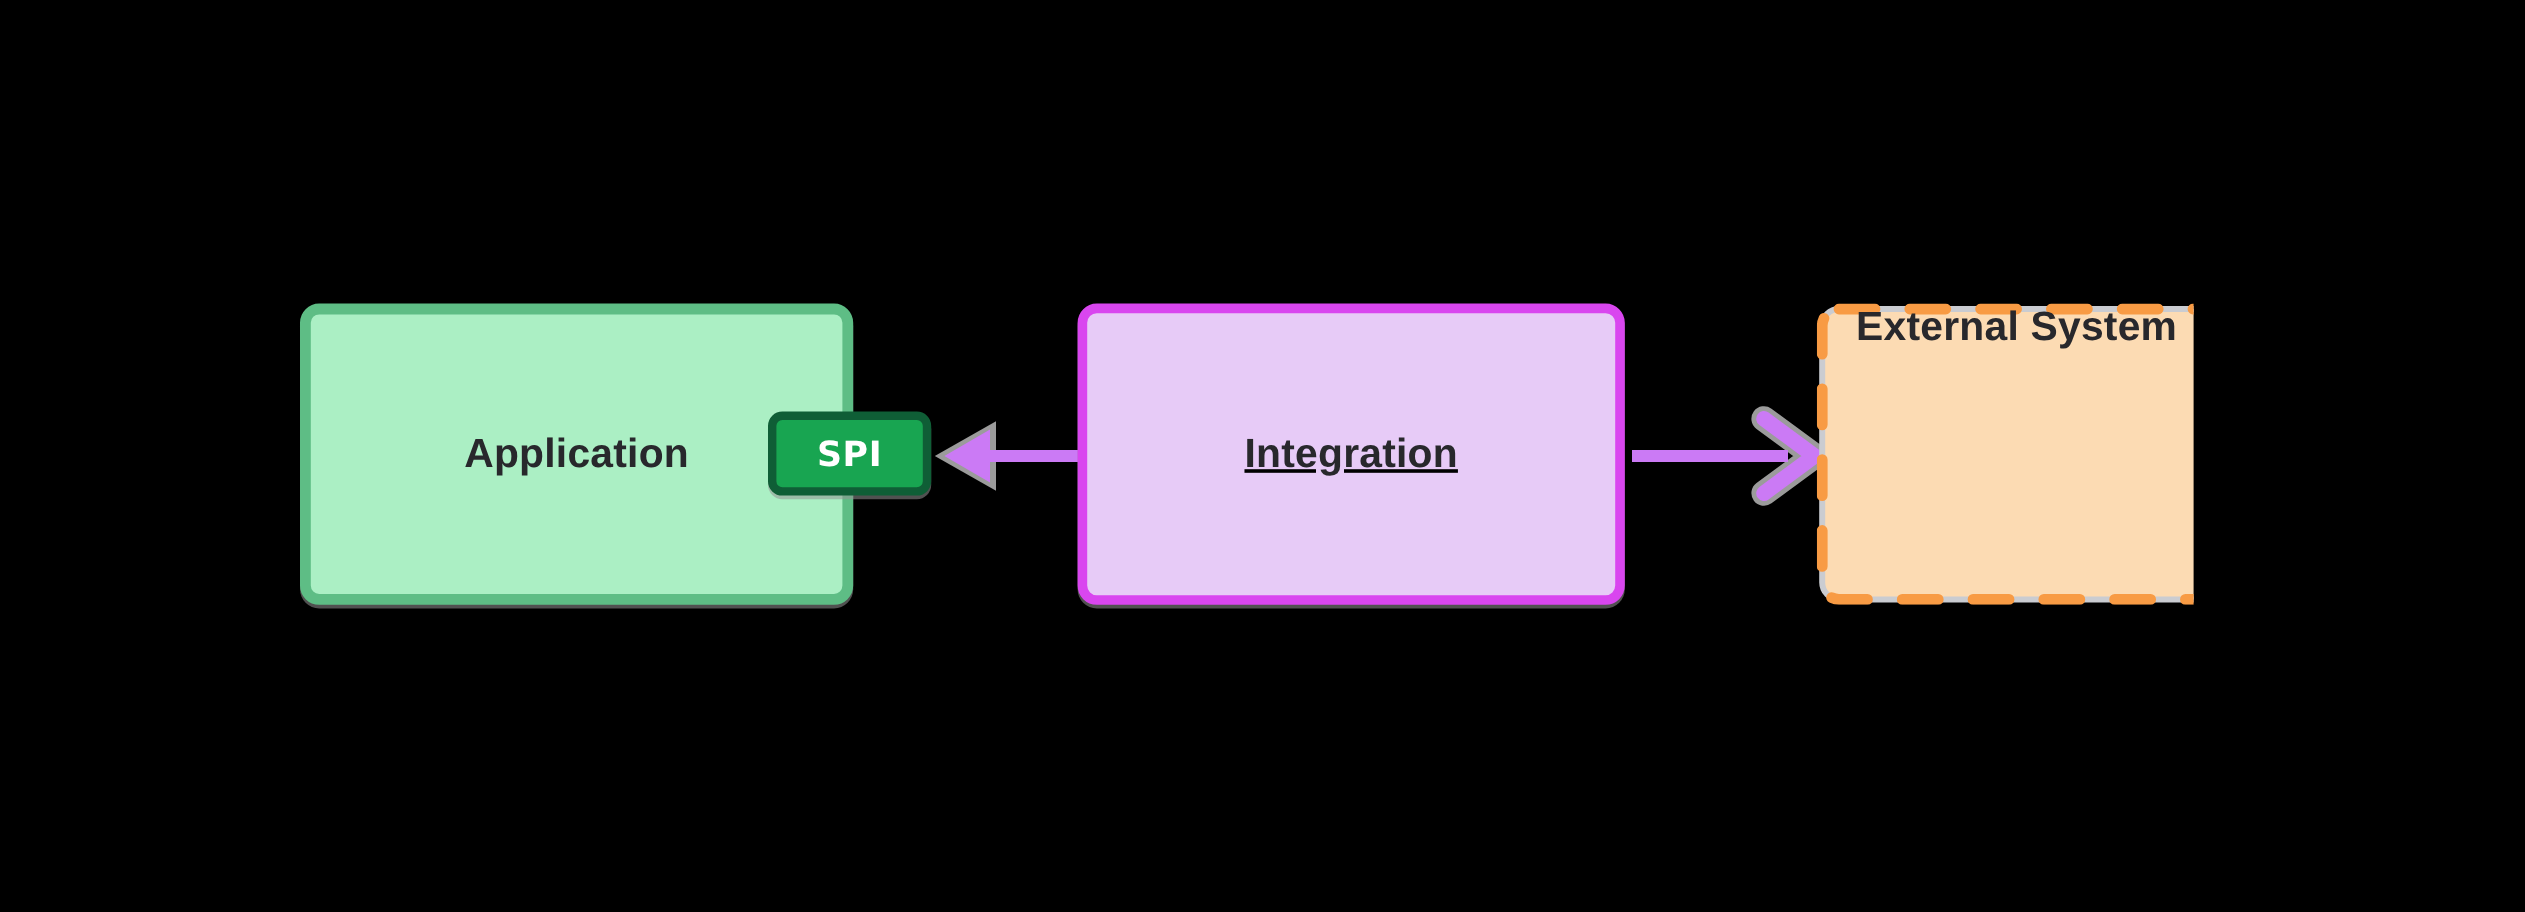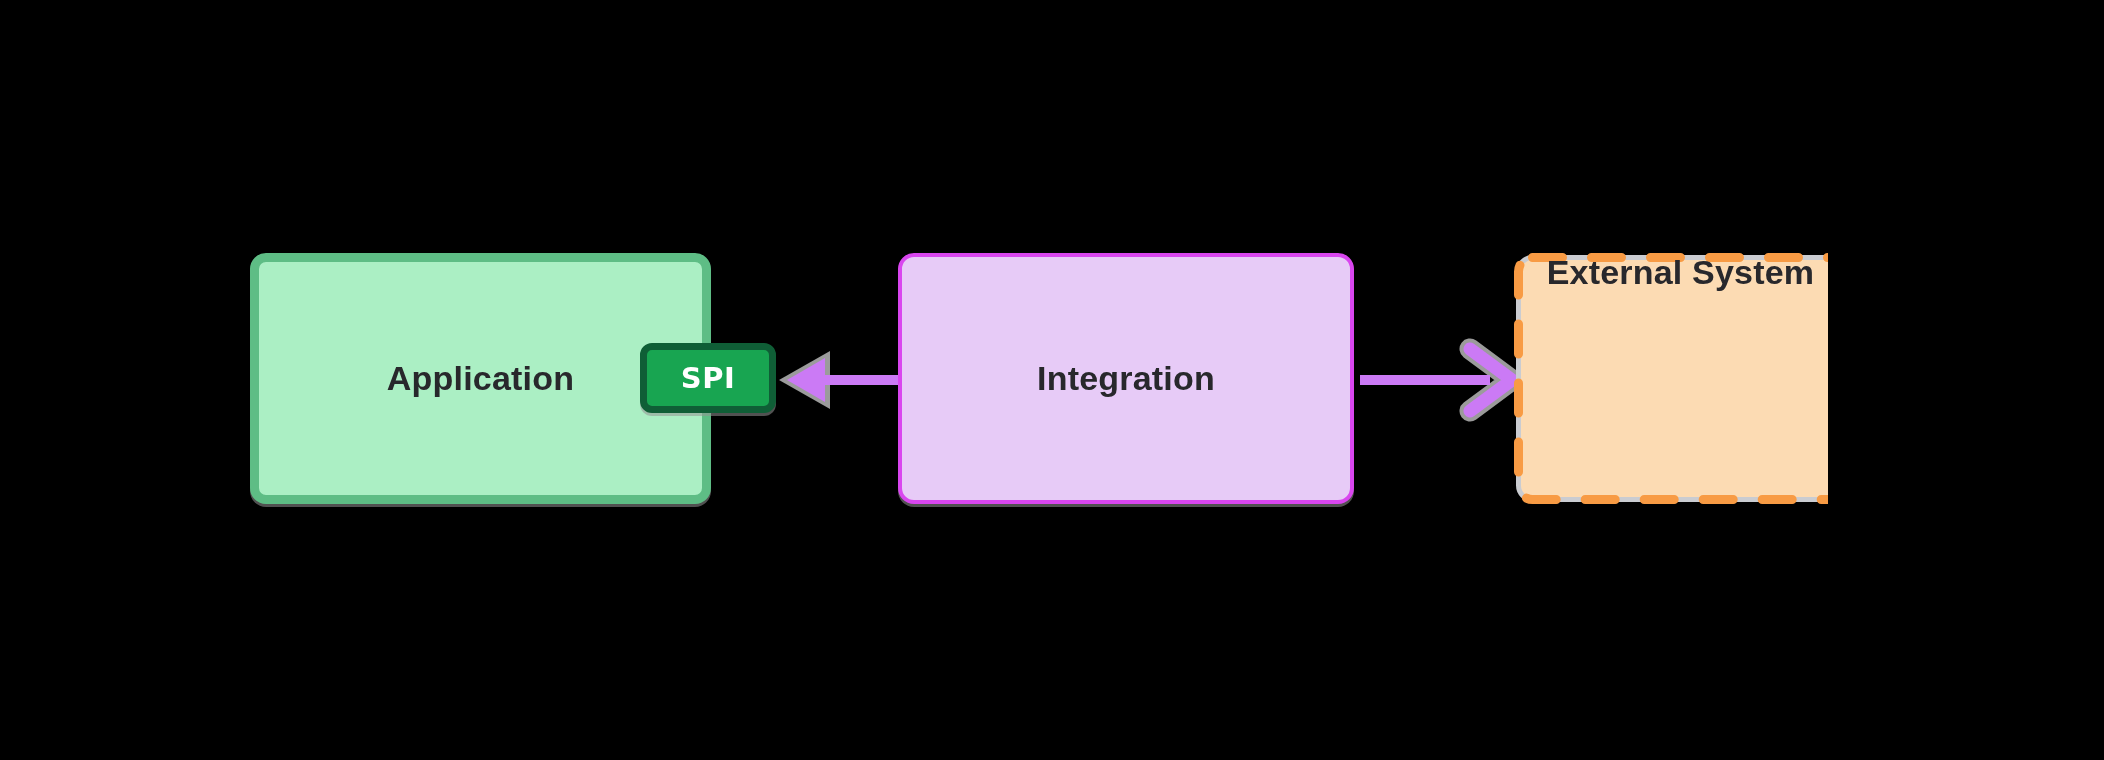"Integration" .integration-box { border: 4px solid #d946ef -> 8px solid #d946ef; text-decoration: none -> underline }
